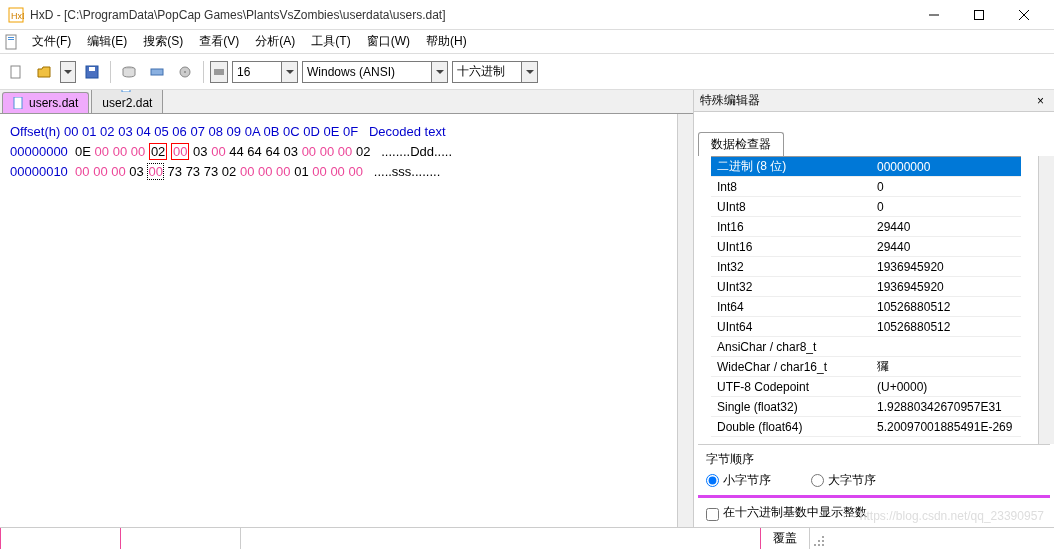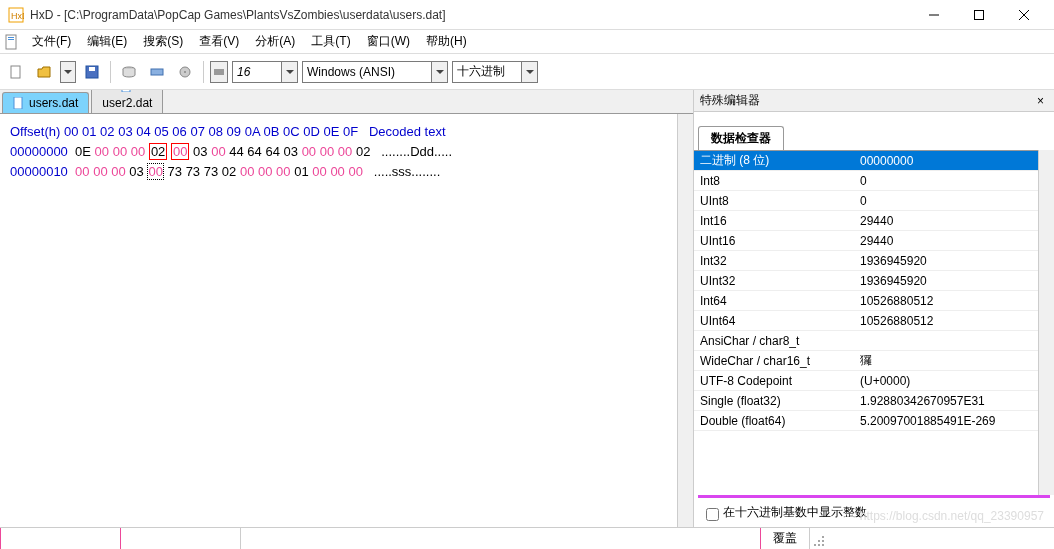"16" input.tbl-input { font-style: italic -> none }
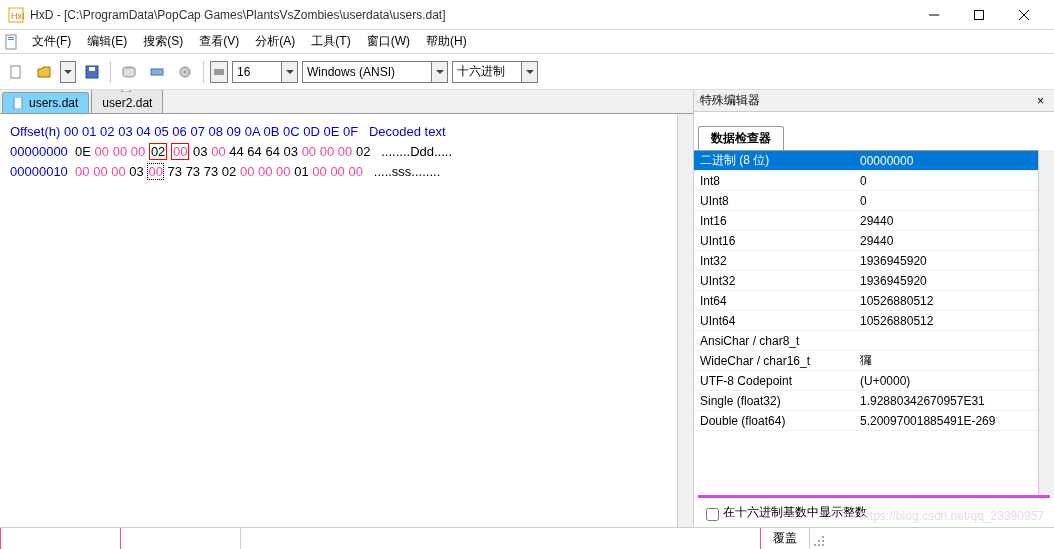"users.dat" .tab { background: #7dd3fc -> #f0abfc }
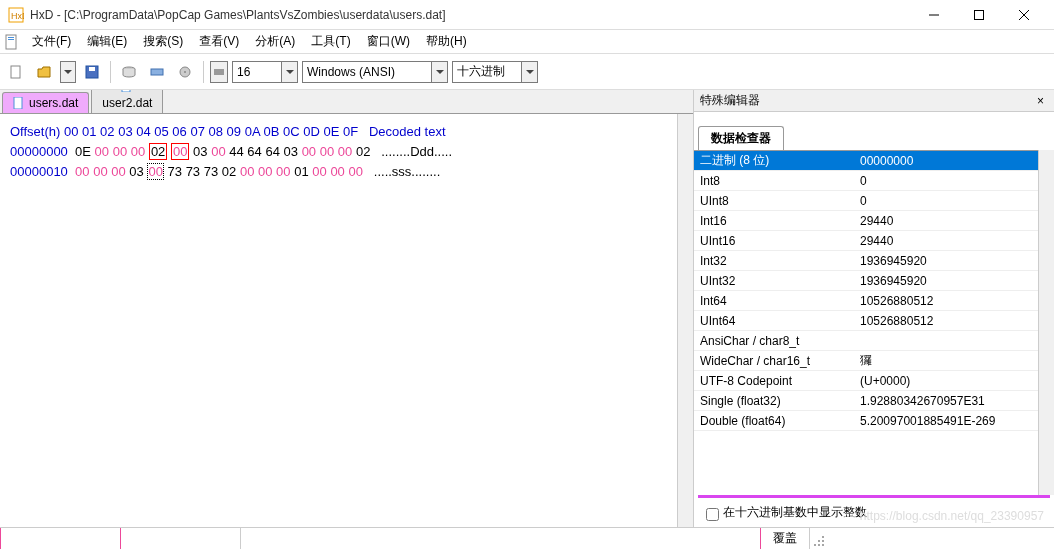"数据检查器" .ptabs { font-weight: bold -> none; height: 38px -> 44px }
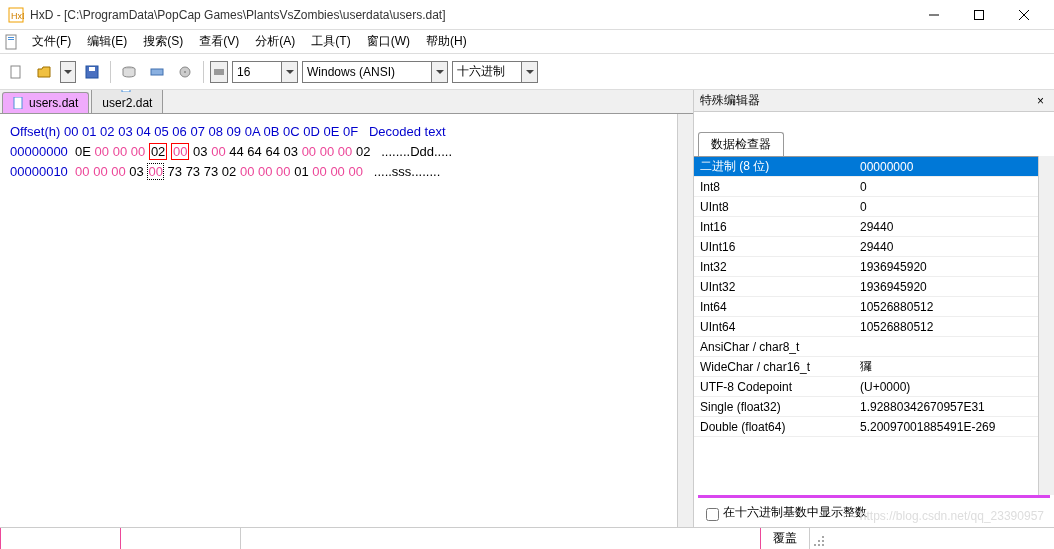"二进制 (8 位)" .data-table { margin: 0 0 -> 0 17px }
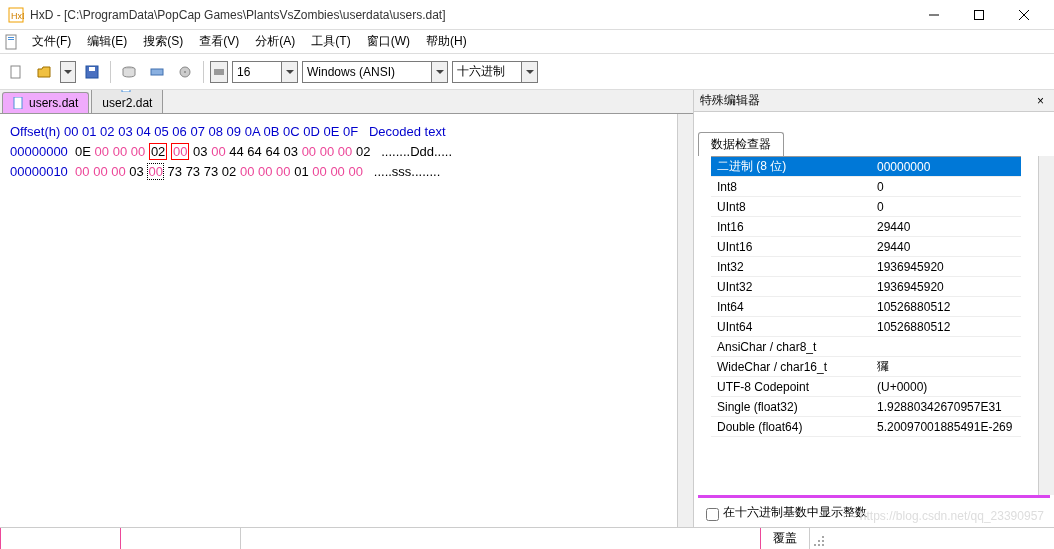"字节顺序" div.byteorder { html: none -> <div> <div>字节顺序</div> <div> <label> <input> <span>小字节序</span> </label> <label> <input> <span>大字节序</span> </label> </div> </div> }
